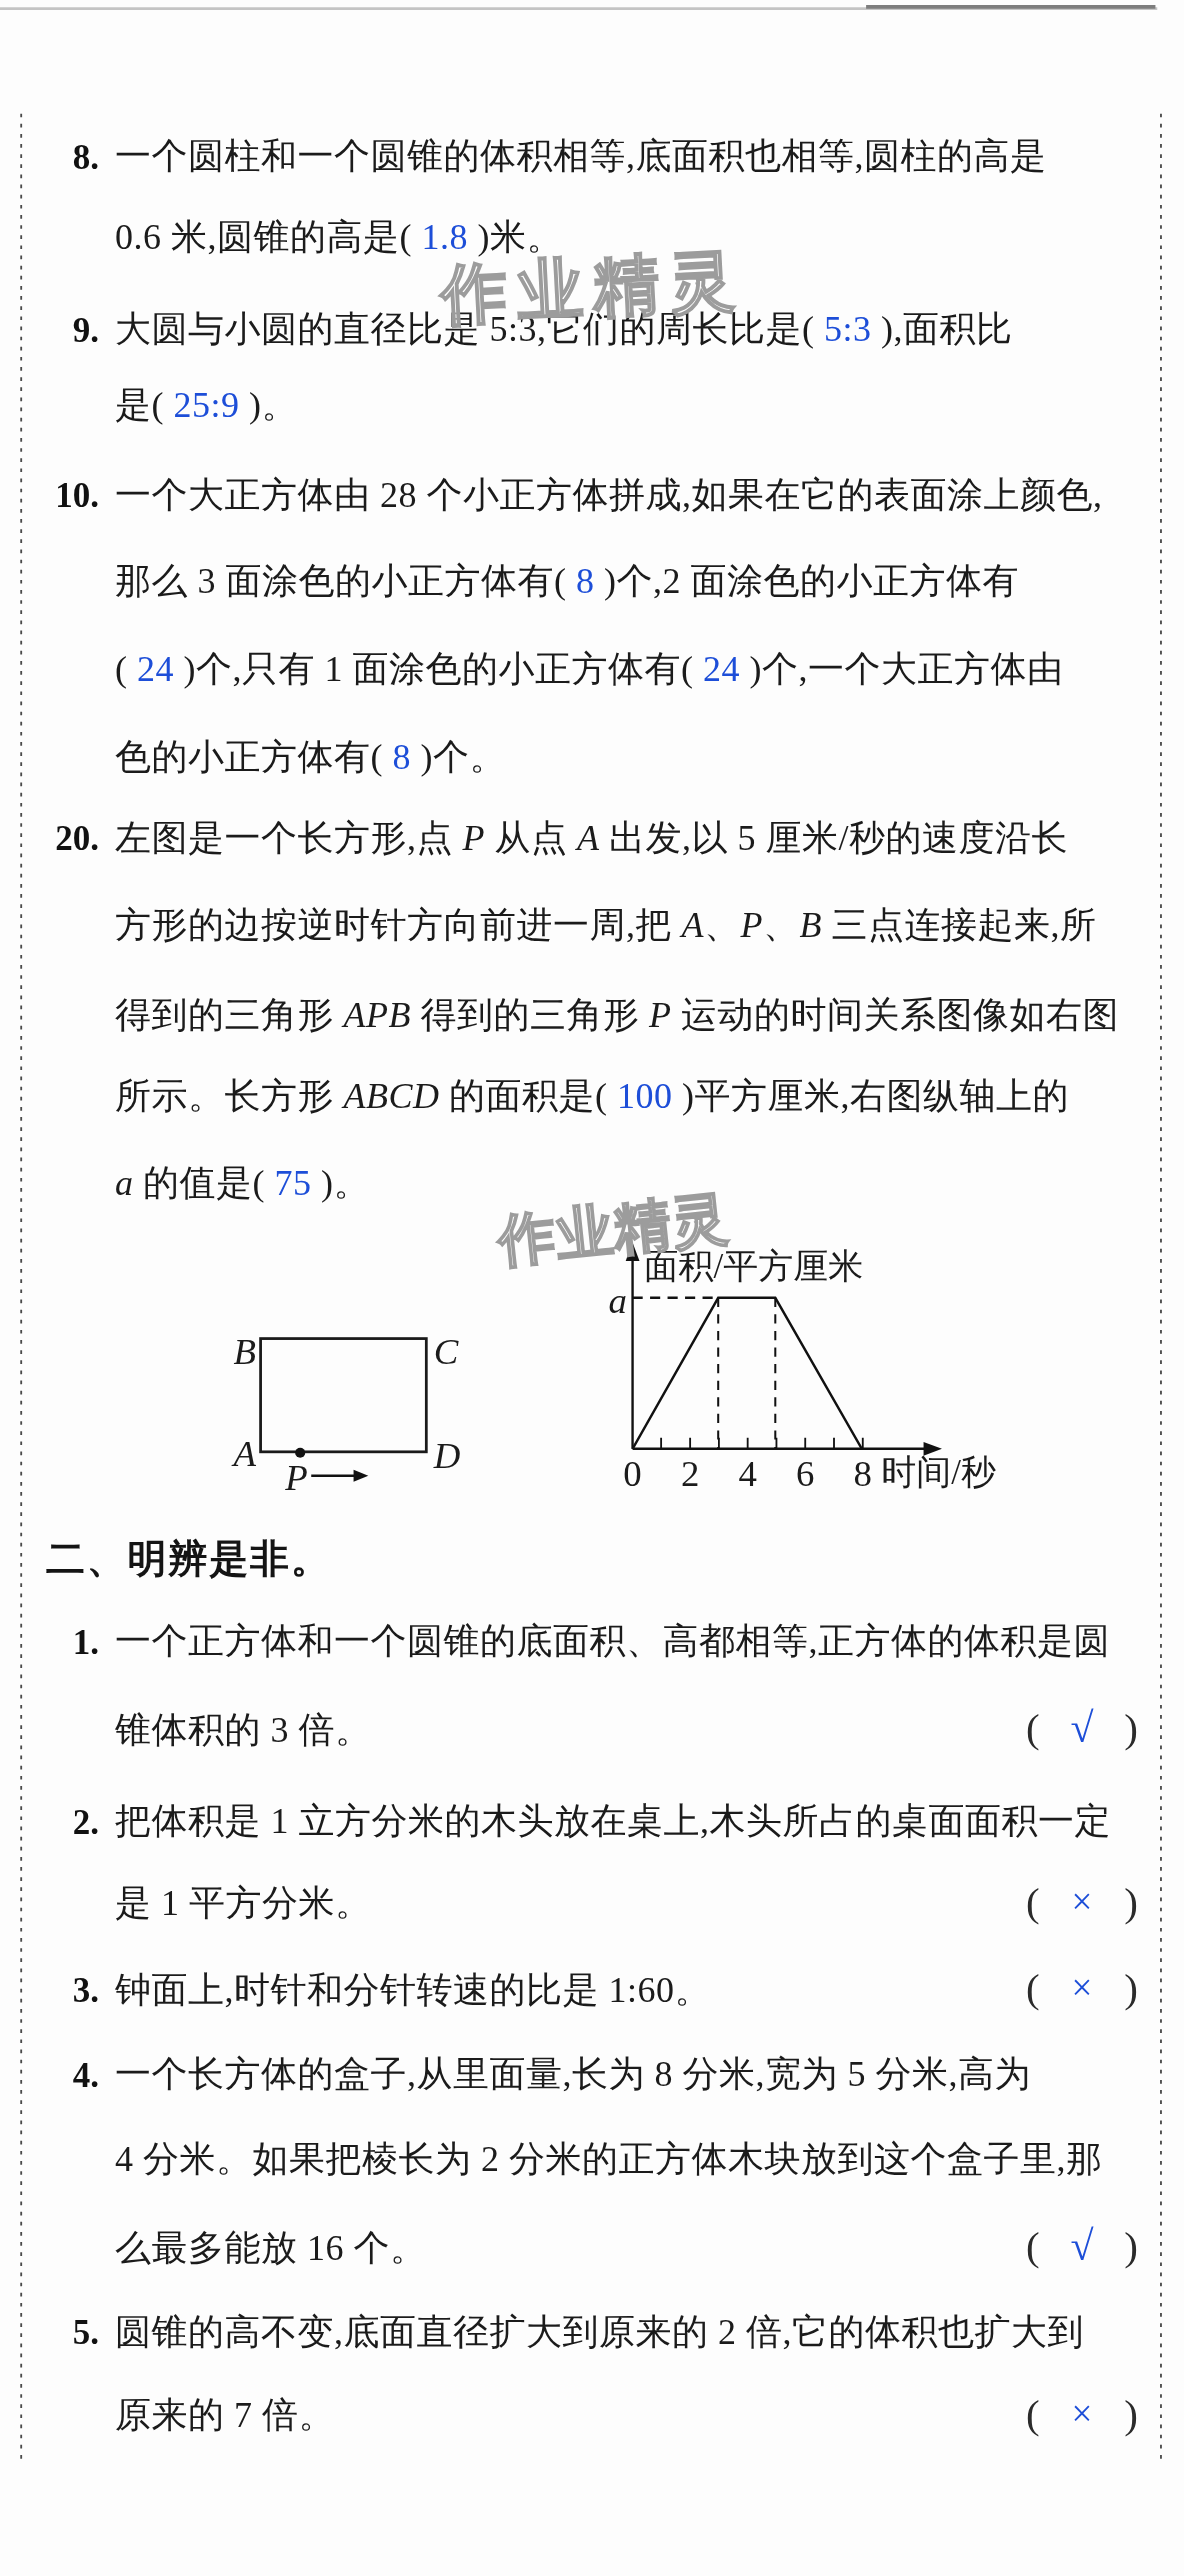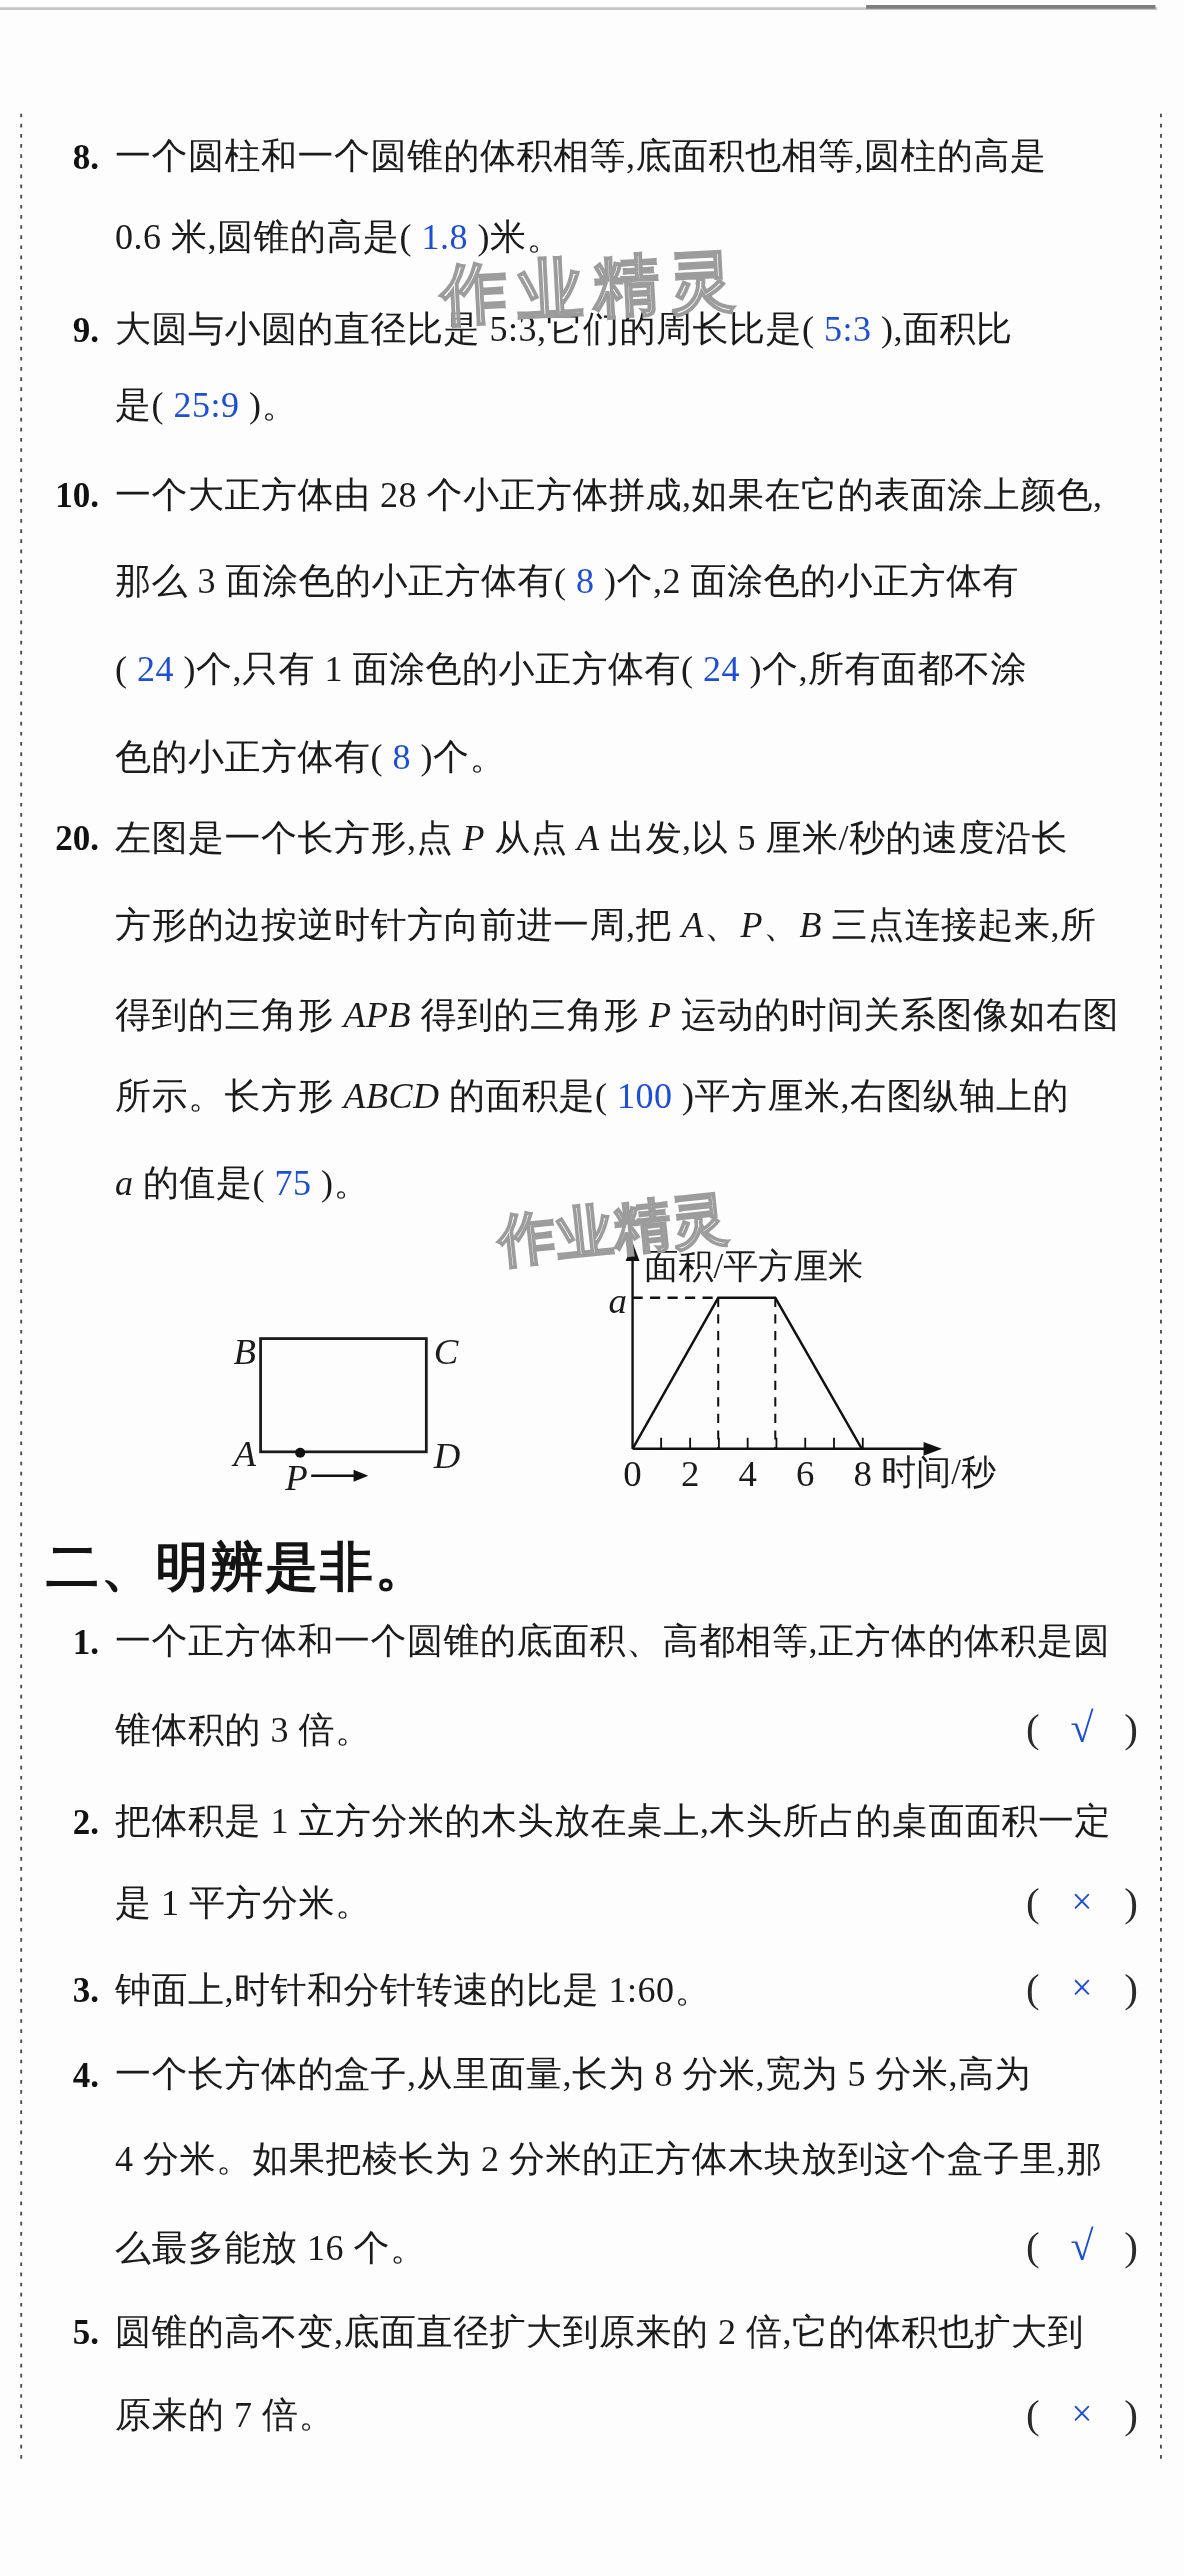")个,所有面都不涂" span { text: ,所有面都不涂 -> ,一个大正方体由 }
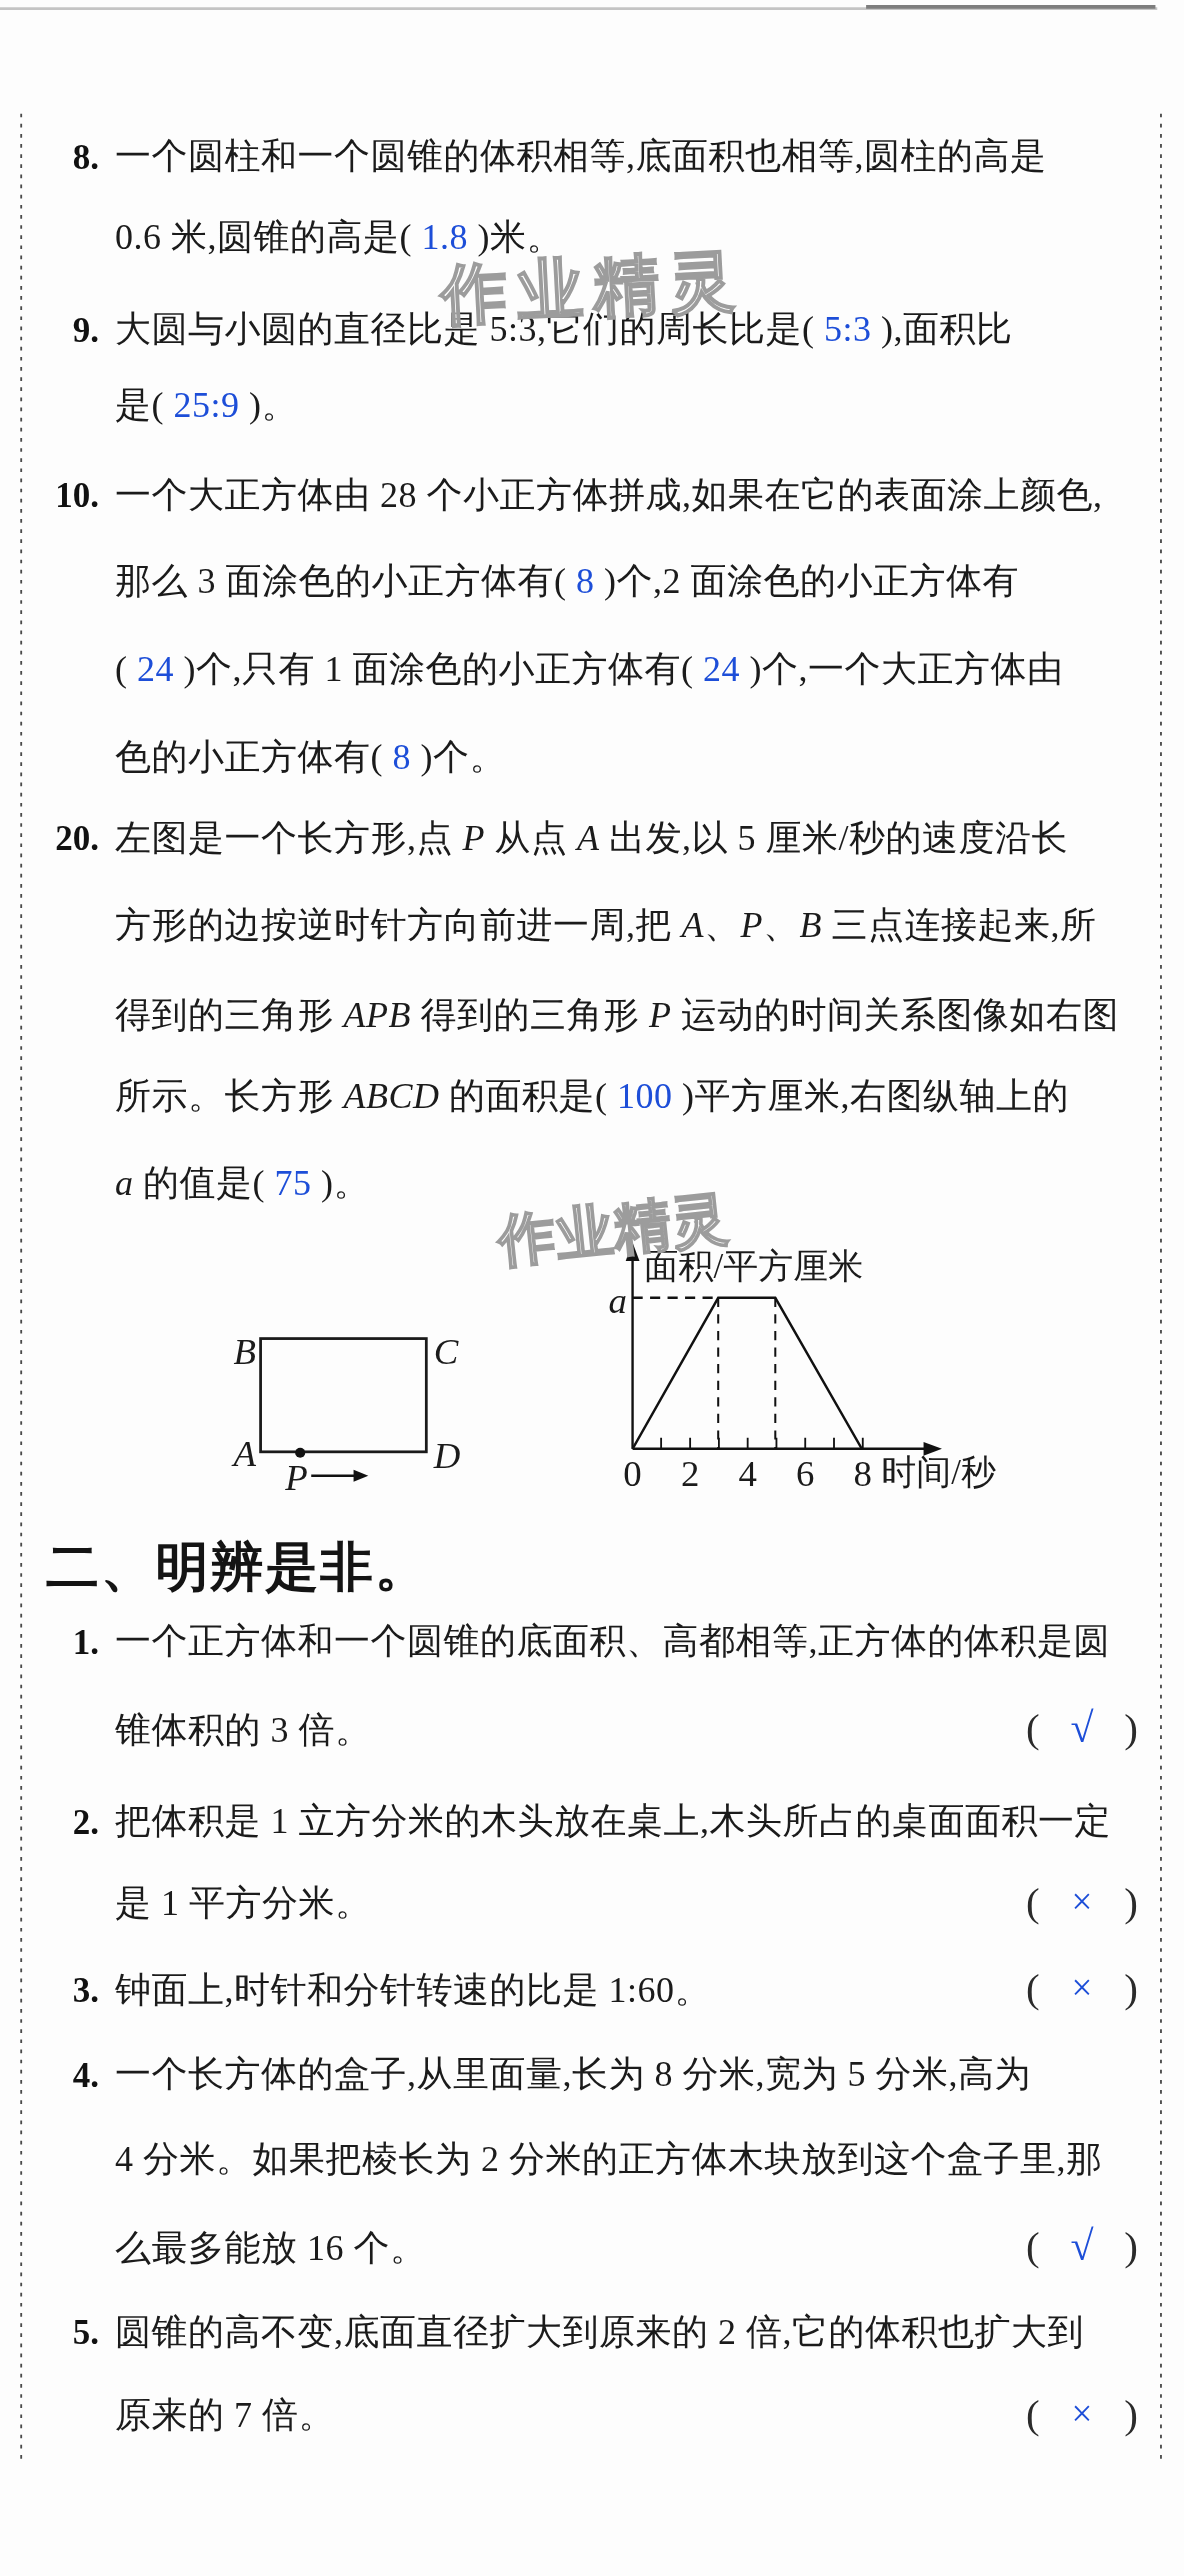"二、明辨是非。" .heading { font-size: 53px -> 39px }
